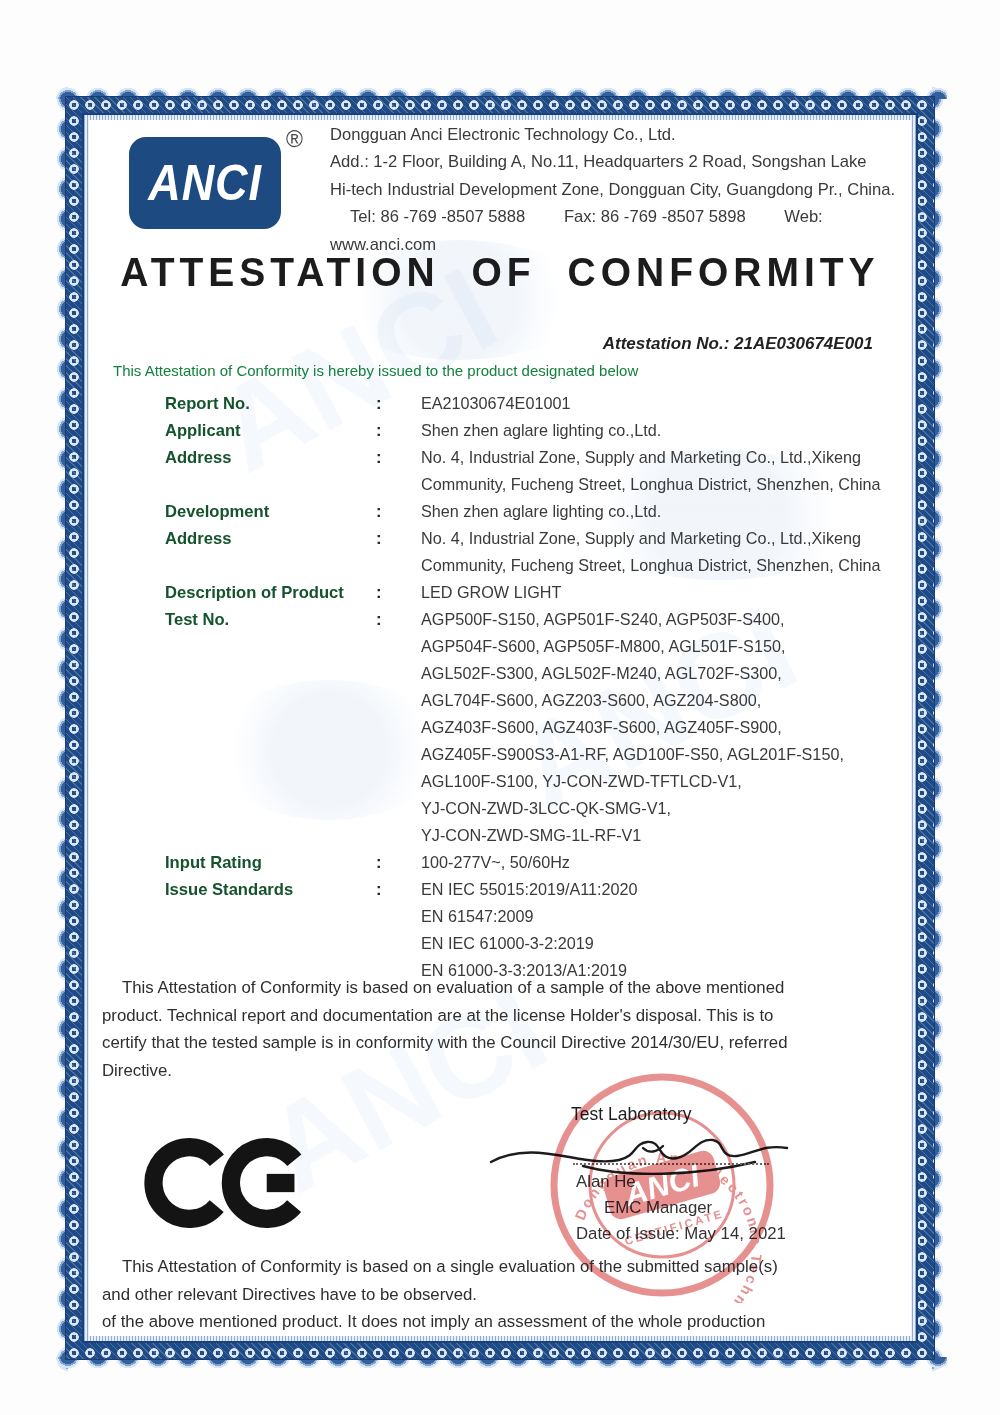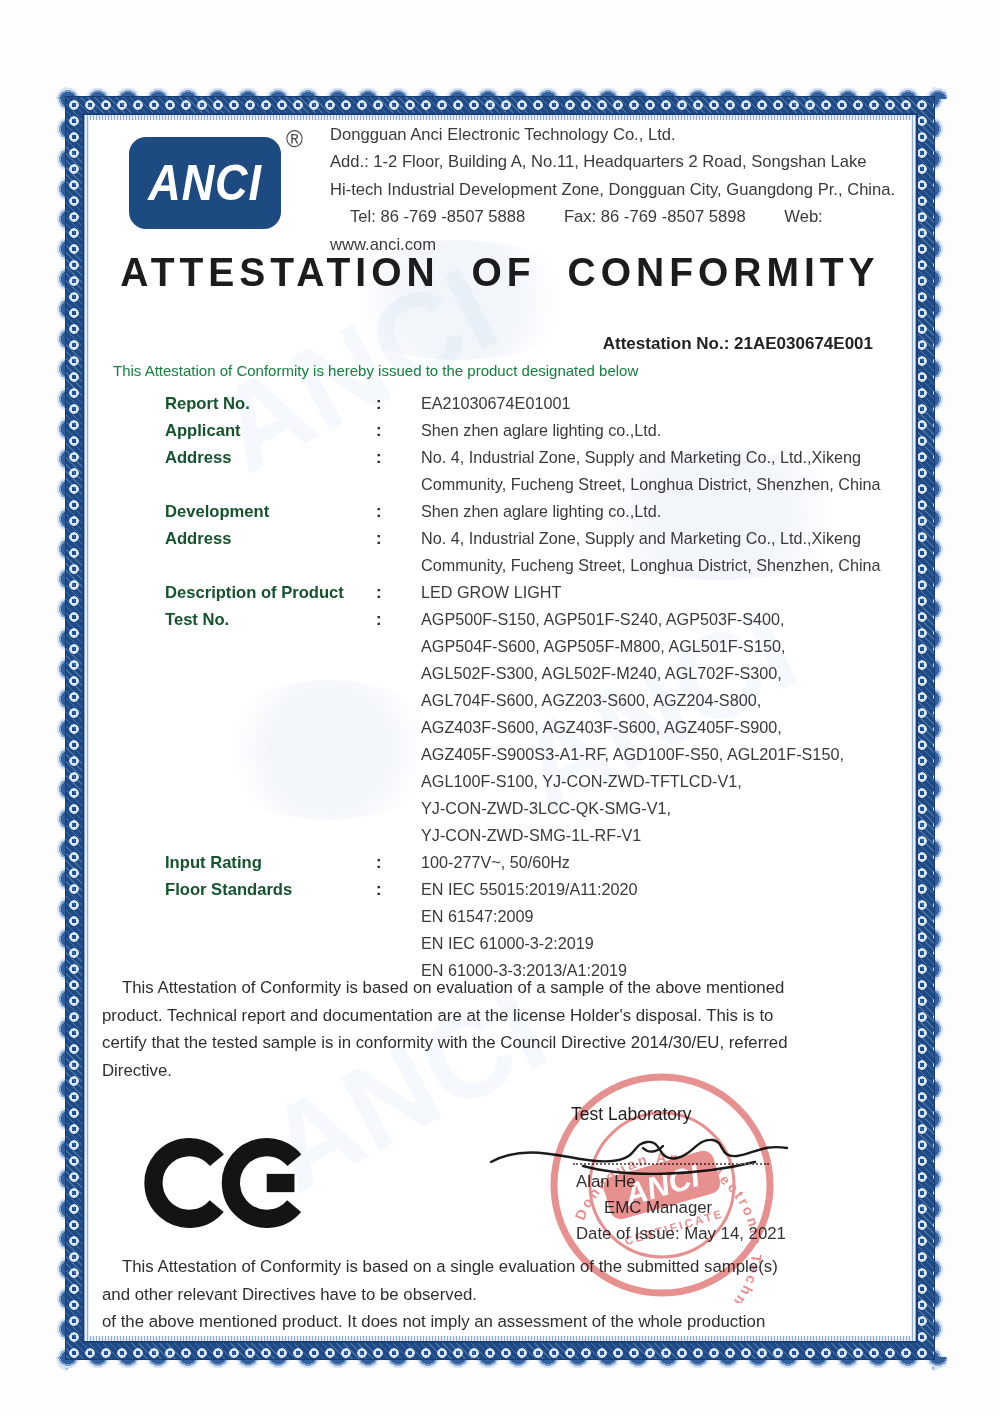"Attestation No.: 21AE030674E001" .attest-no { font-style: none -> italic }
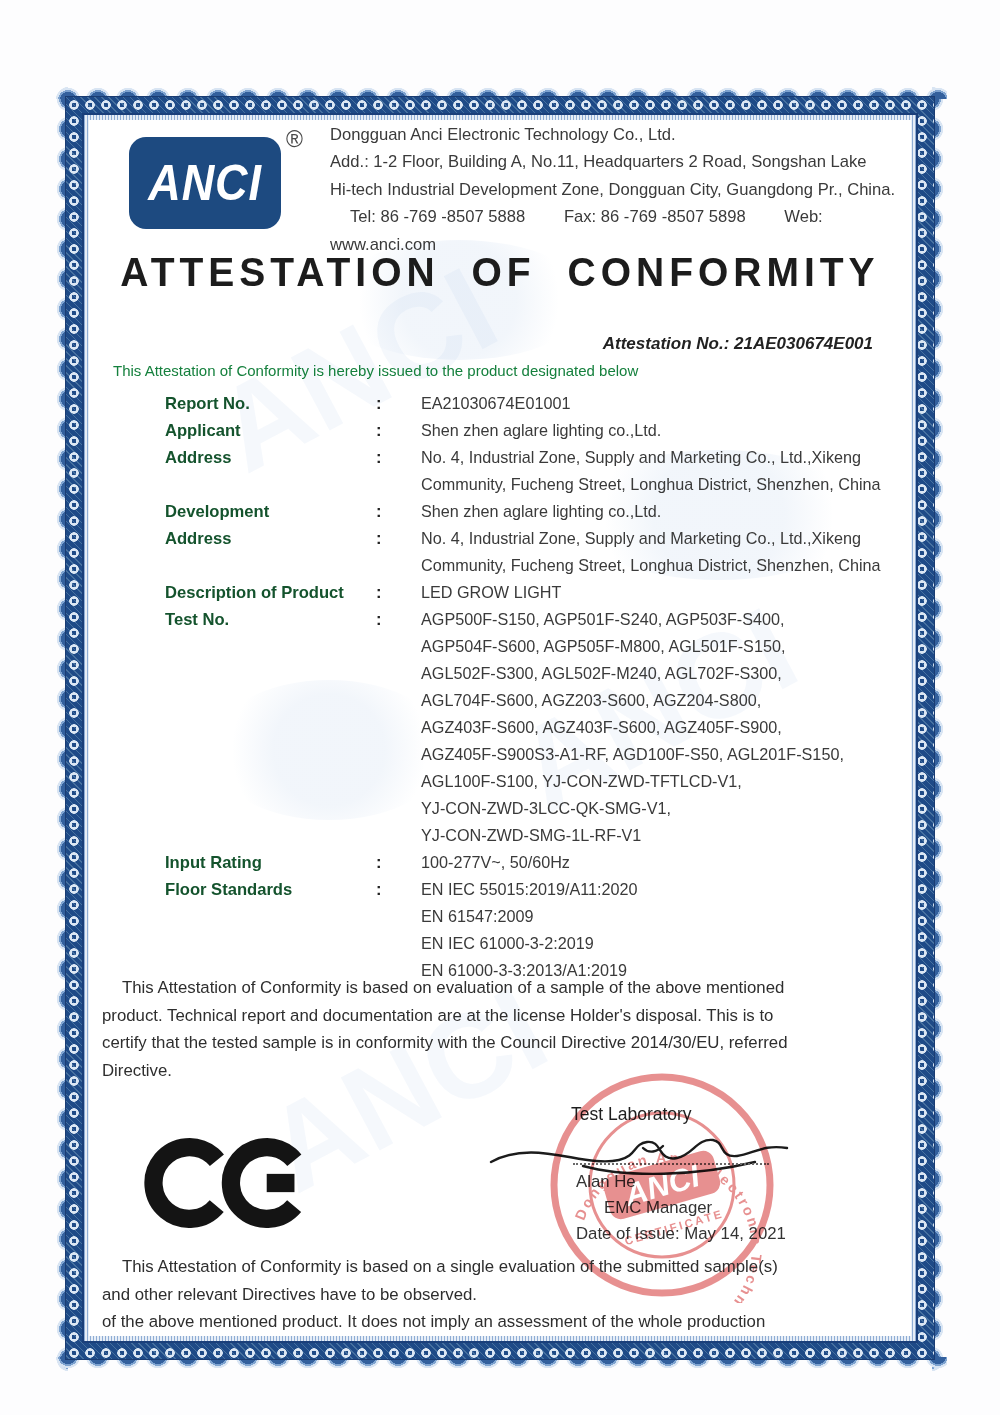"Floor Standards" div.flabel { text: Floor -> Issue }
